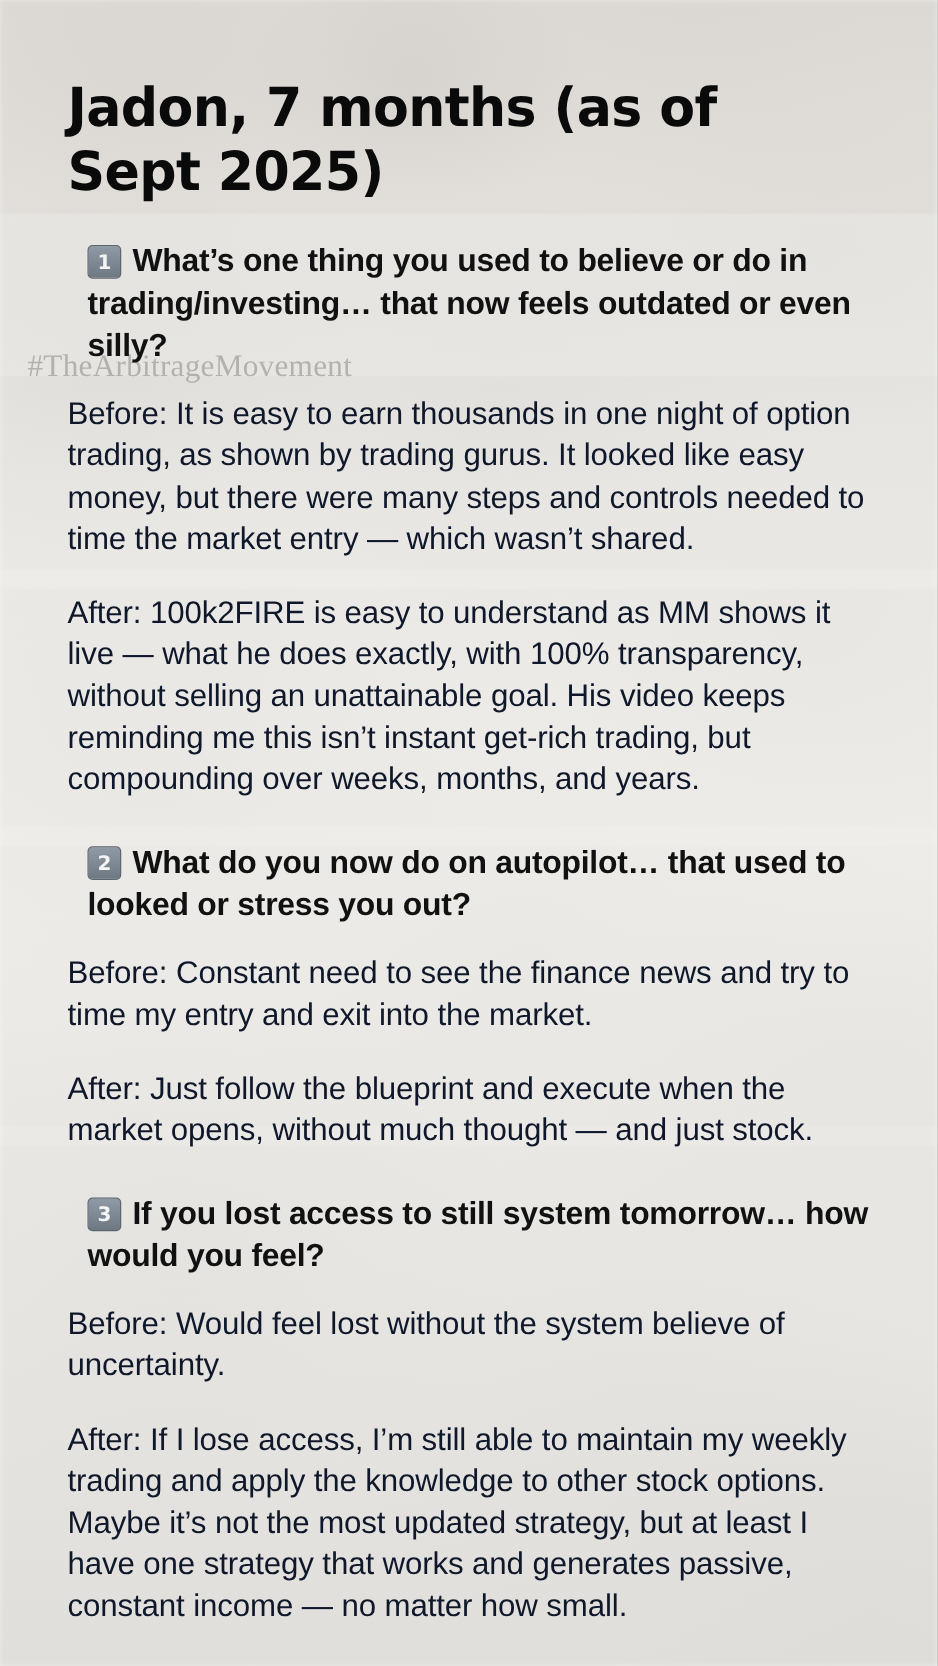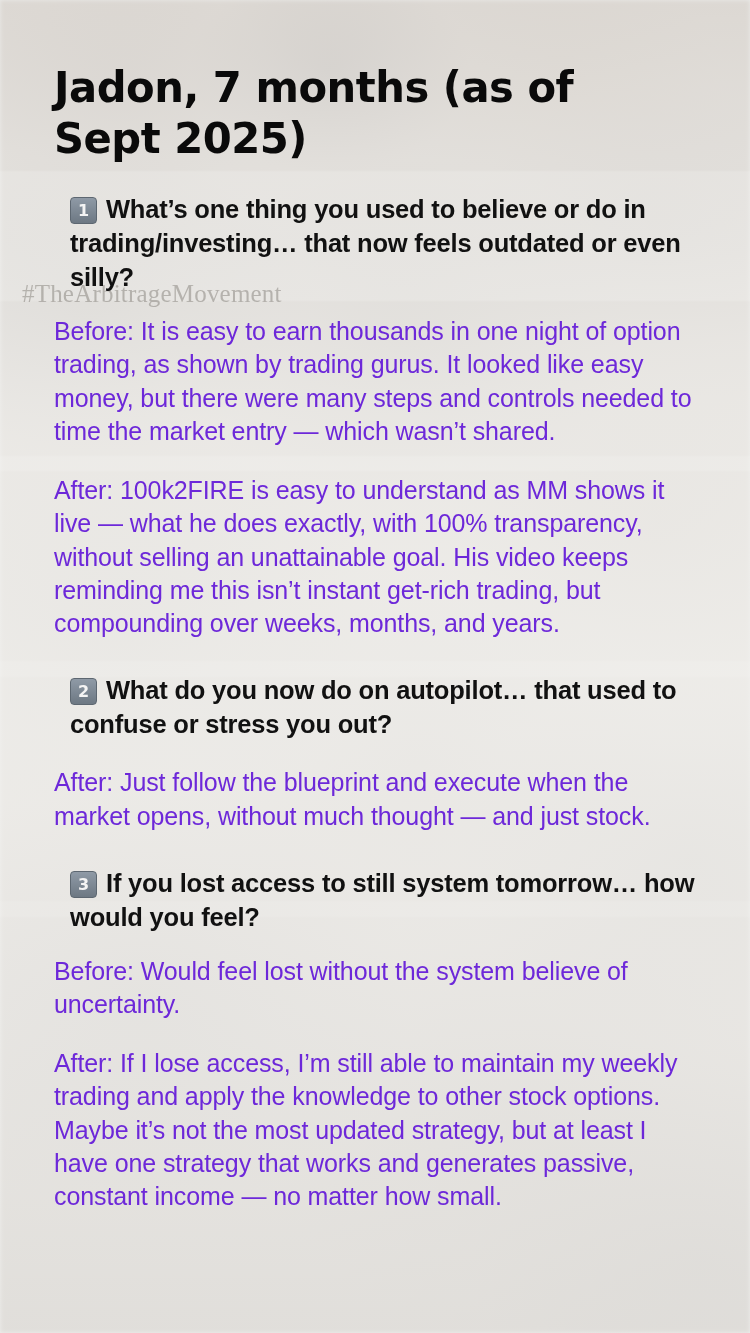"Before: It is easy to" .p { color: #6d28d9 -> #0f172a }
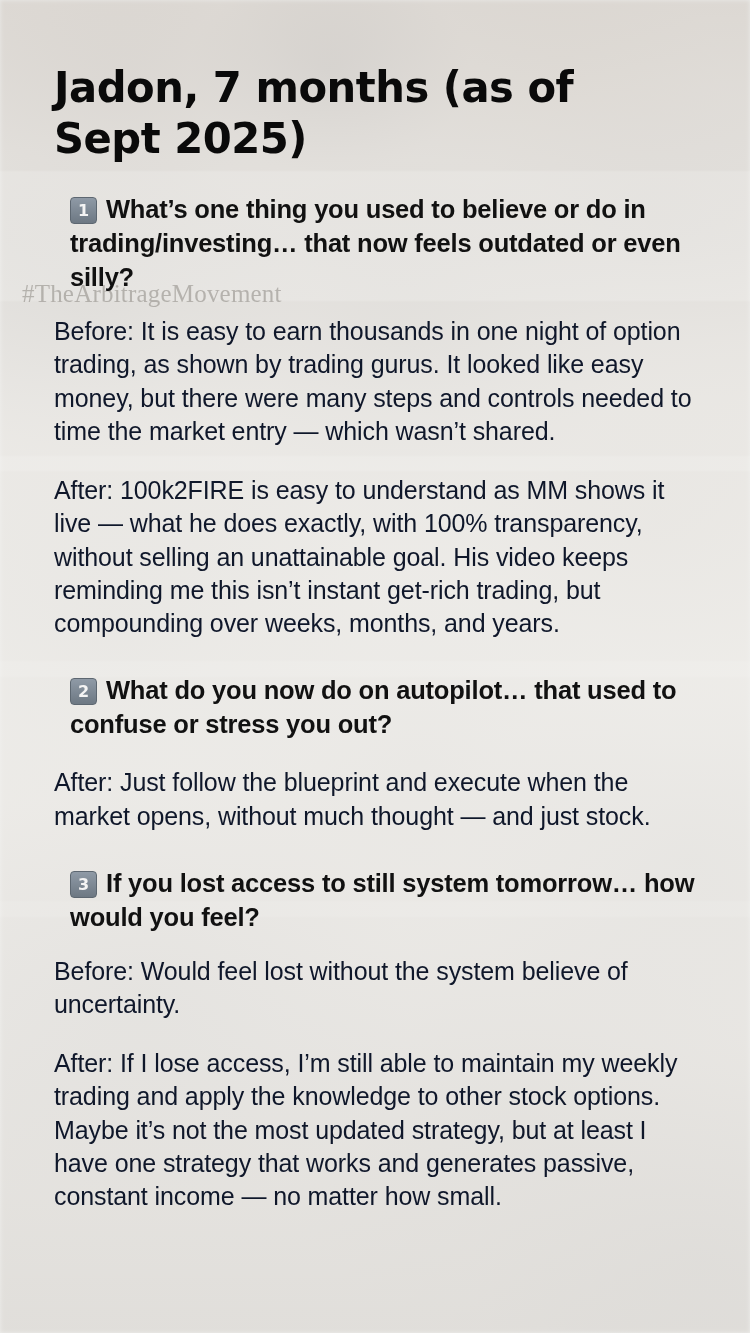"What do you now do" span { text: confuse -> looked }
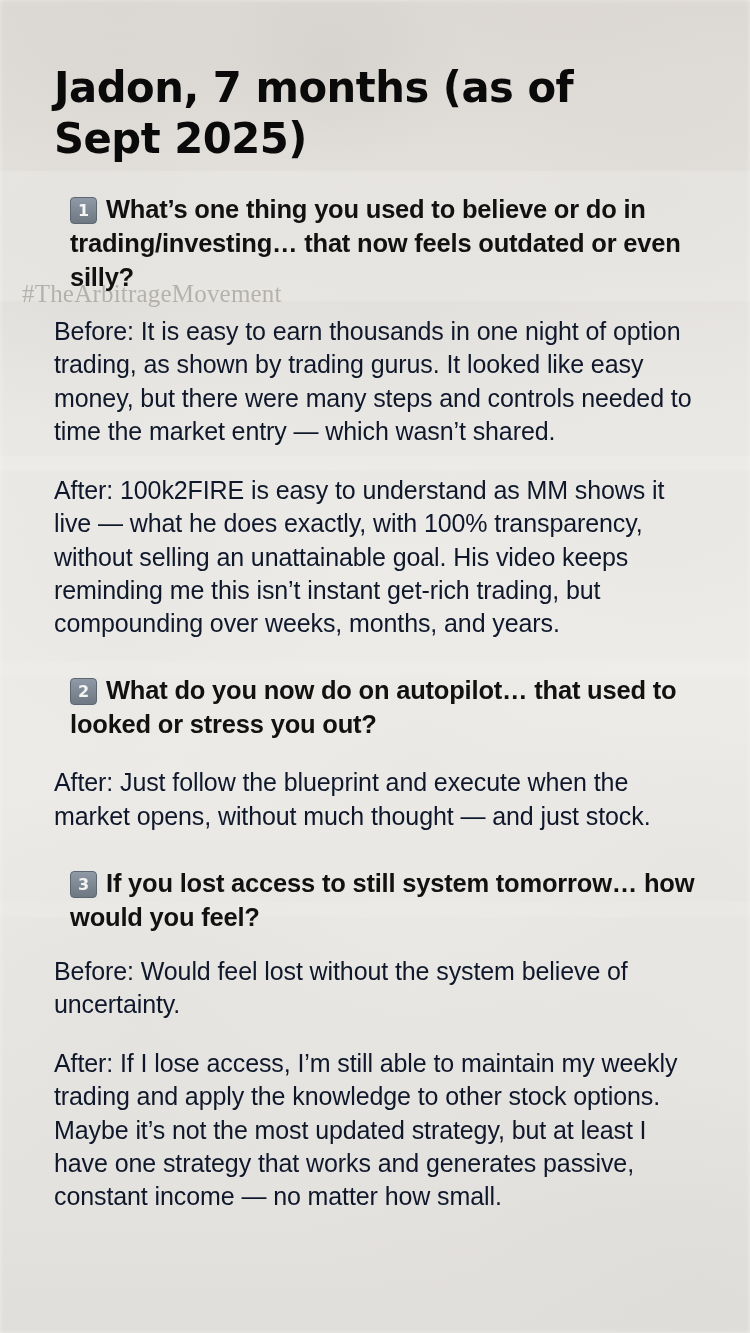"Before: Constant need to see" p.p { html: none -> <p>Before: Constant need to see the finance news and try to time my entry and exit into the market.</p> }
